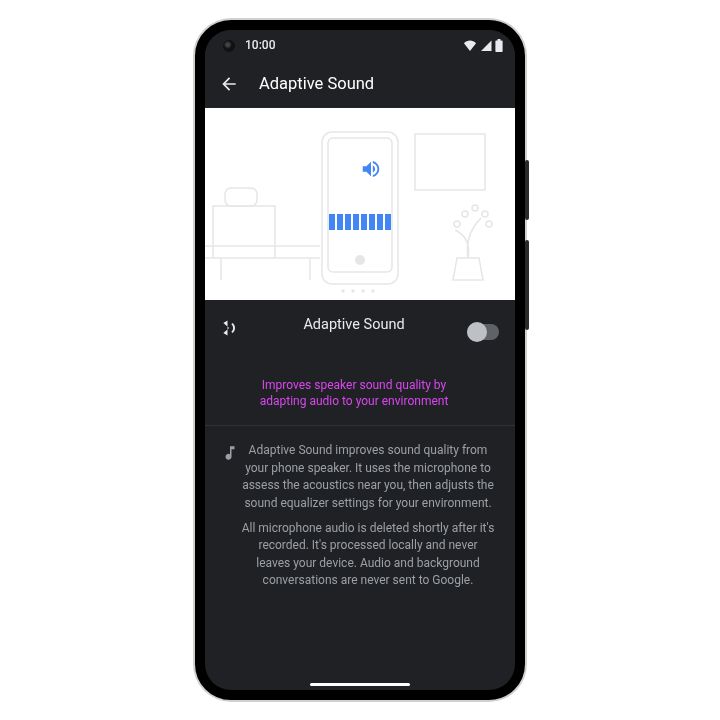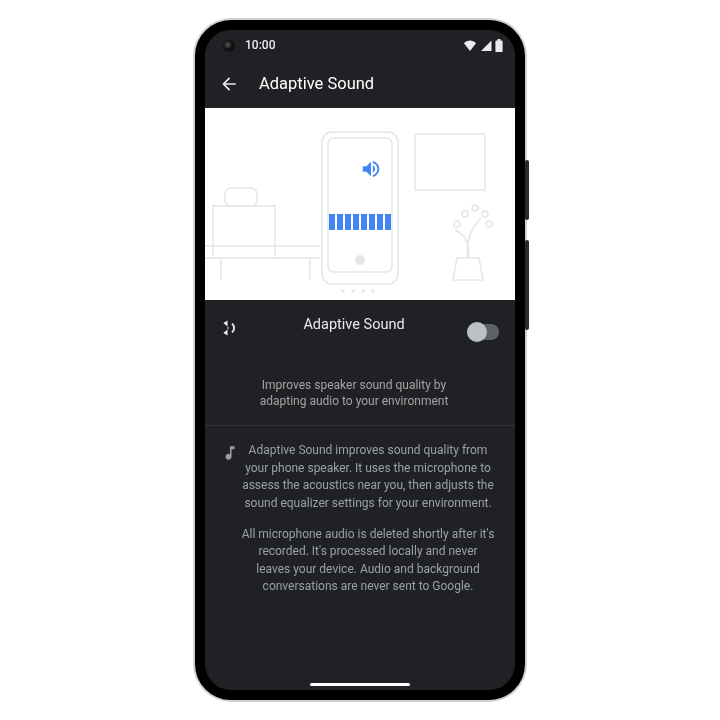"Improves speaker sound quality by" .row .text .t2 { color: #a3a3a3 -> #d946ef }
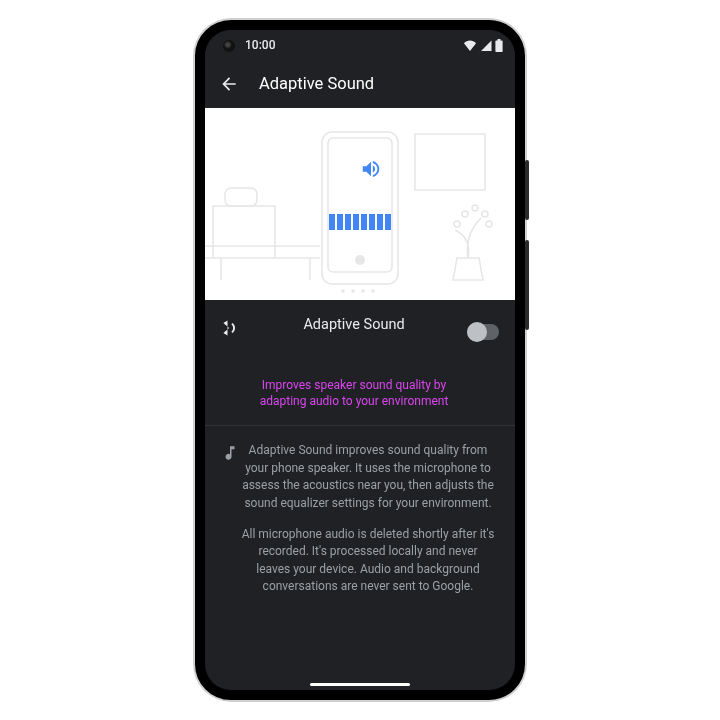"All microphone audio is deleted" .info .para p + p { margin-top: 14px -> 8px }
